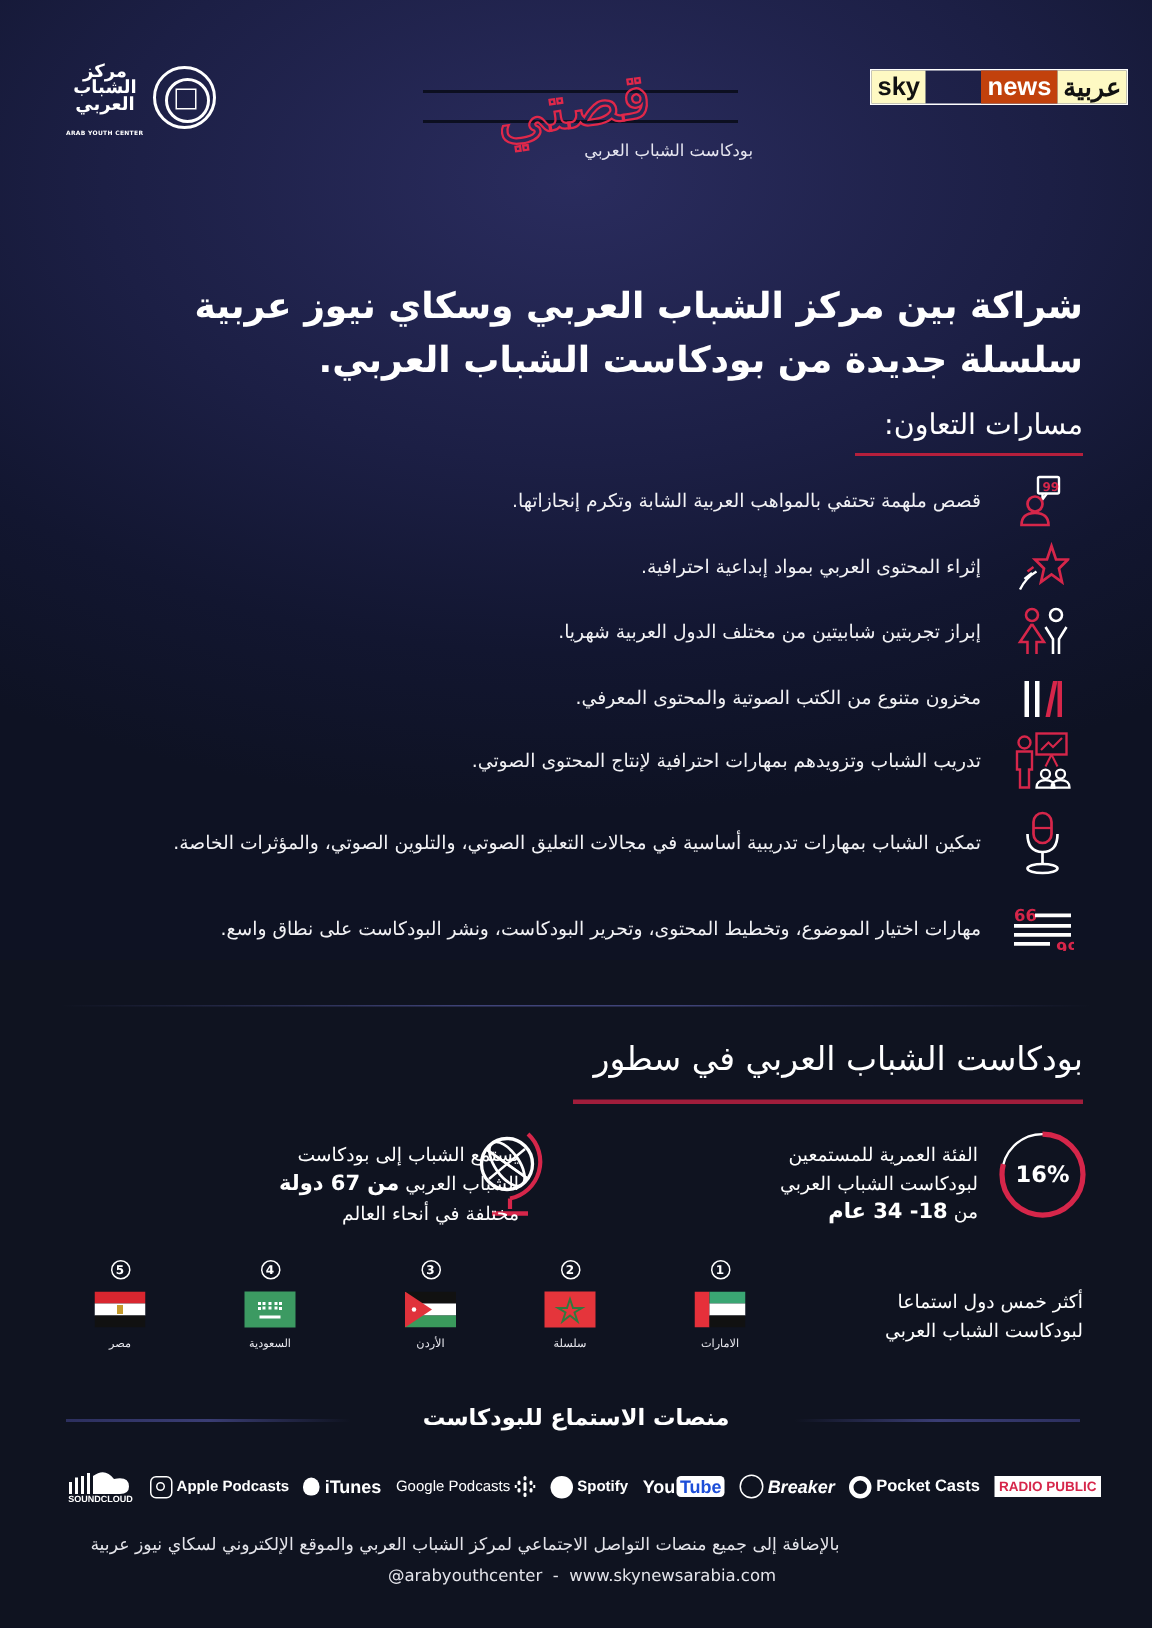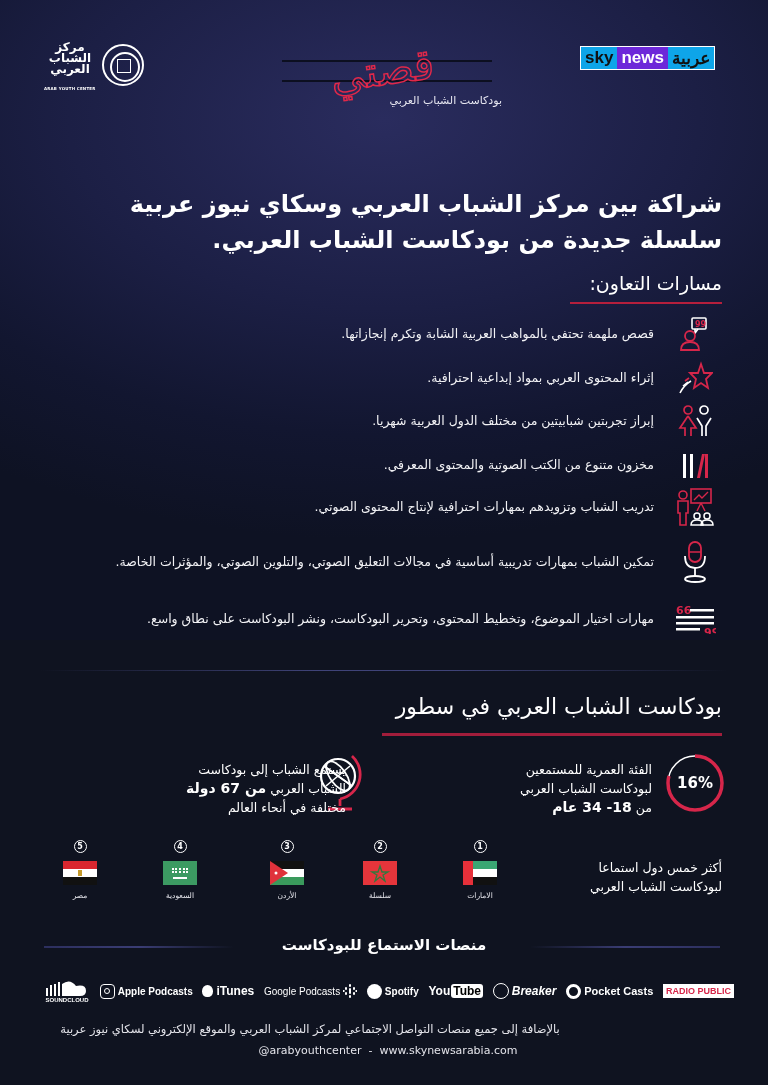"sky" .sky-white { background: #0ea5e9 -> #fef9c3 }
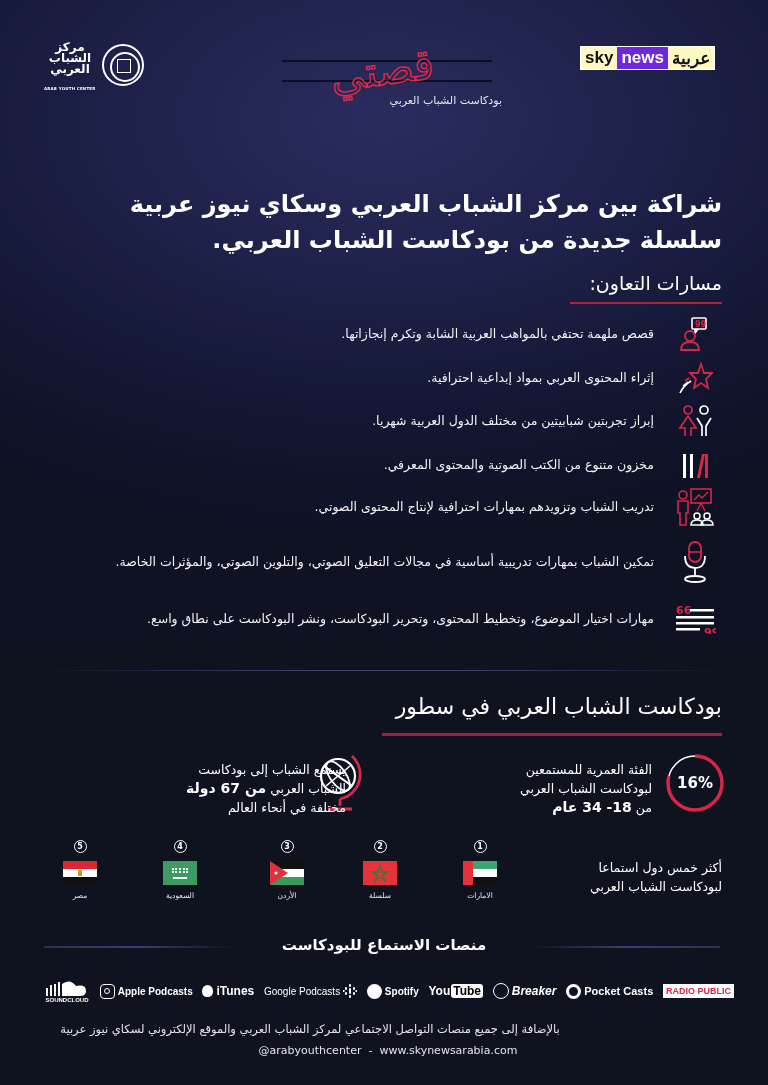"news" .sky-red { background: #6d28d9 -> #c2410c; margin-left: none -> 37px }
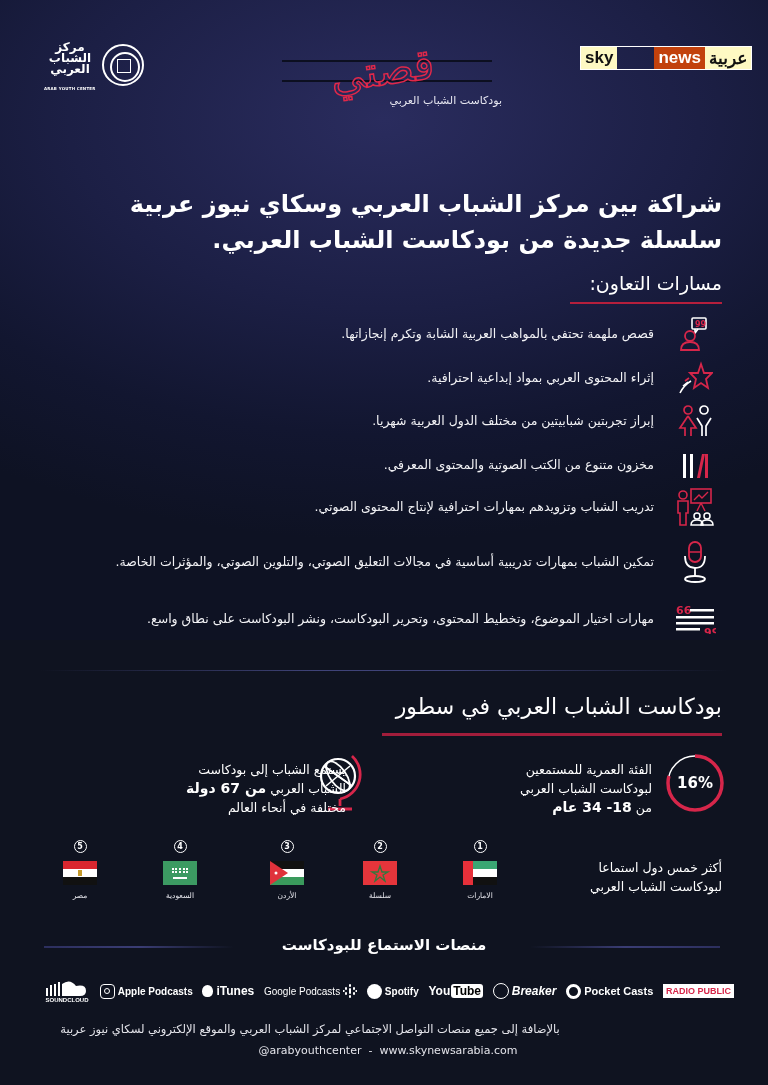"Tube" span { color: #000000 -> #1d4ed8 }
